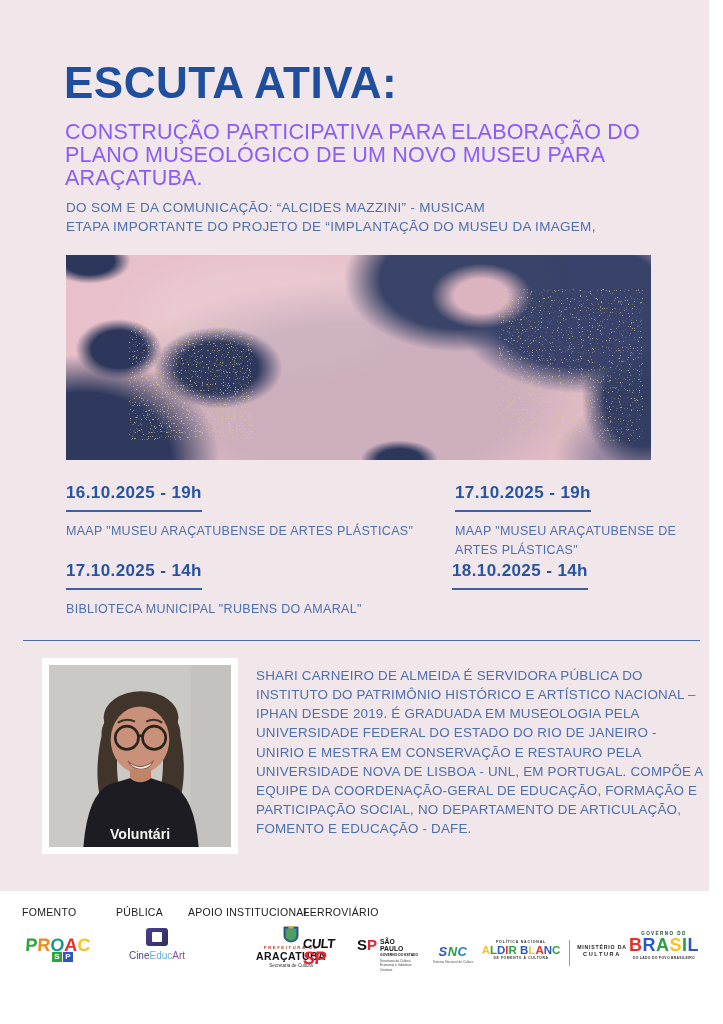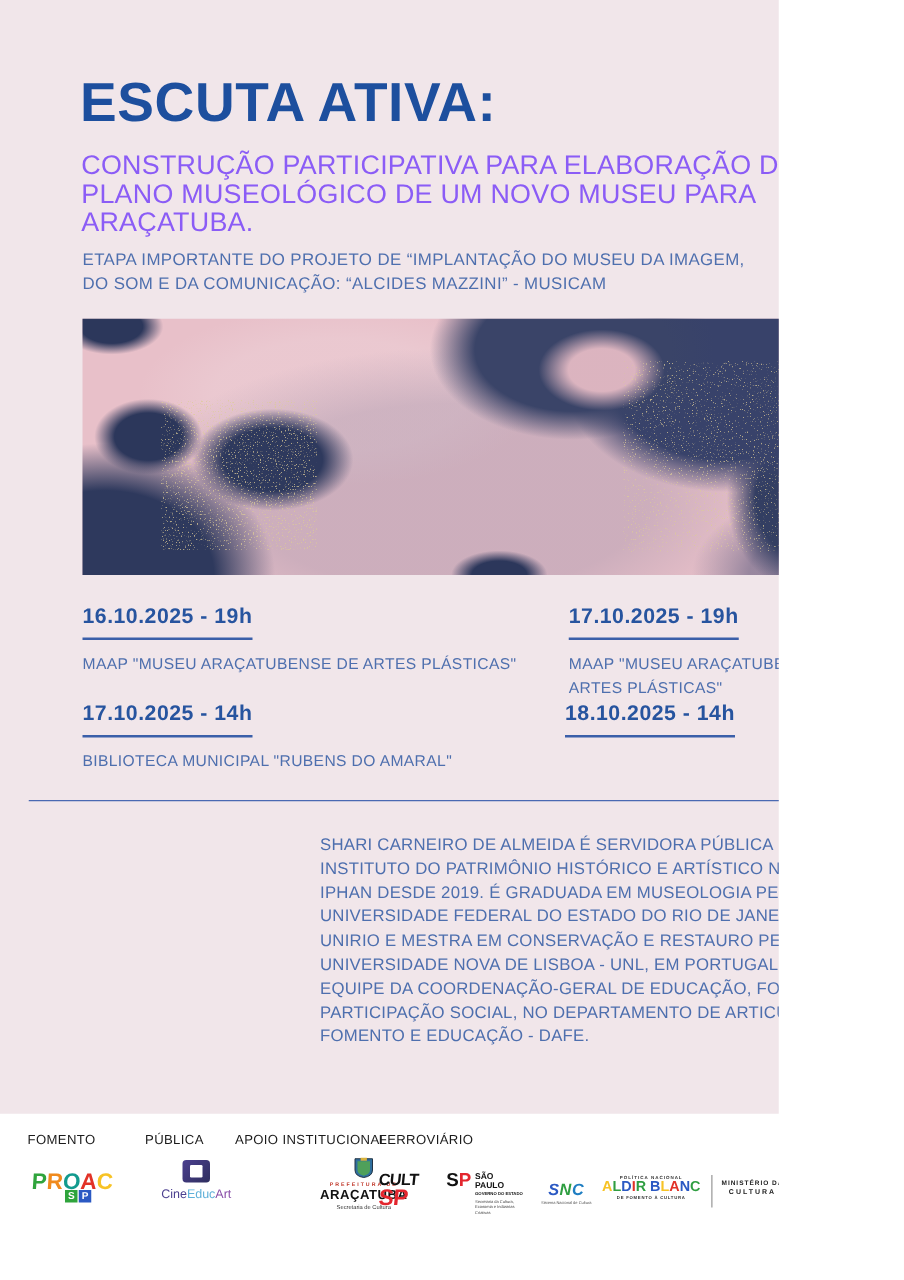"ESCUTA ATIVA:" .page { width: 623px -> 709px }
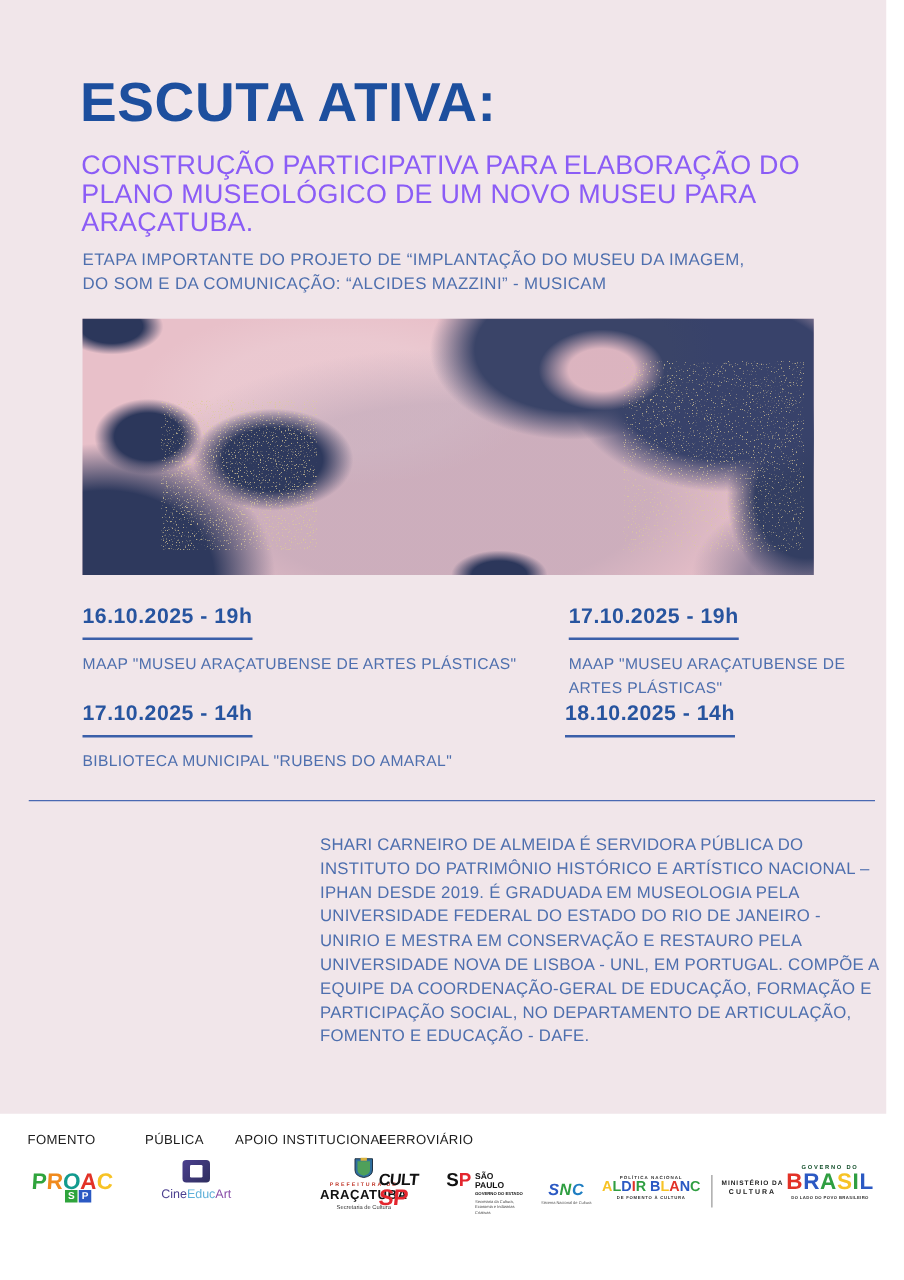"ETAPA IMPORTANTE DO PROJETO DE" div { order: before "DO SOM E DA COMUNICAÇÃO:" -> after "DO SOM E DA COMUNICAÇÃO:" }
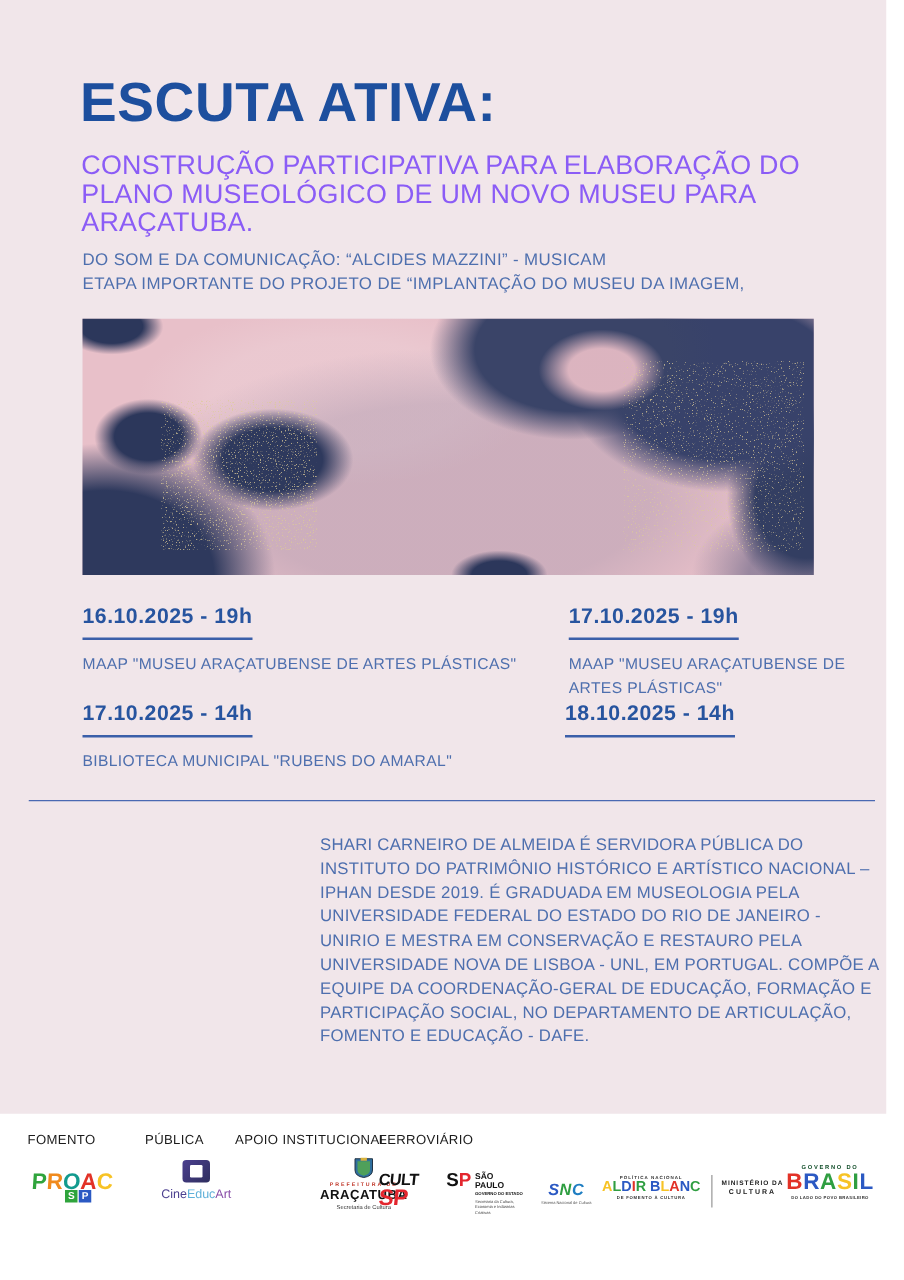"Voluntári" div.photo-frame { html: none -> <div> <svg> <rect></rect> <rect></rect> <path></path> <ellipse></ellipse> <ellipse></ellipse> <g> <circle></circle> <circle></circle> <line></line> </g> <path></path> <path></path> <path></path> <rect></rect> <path></path> <text>Voluntári</text> </svg> </div> }
